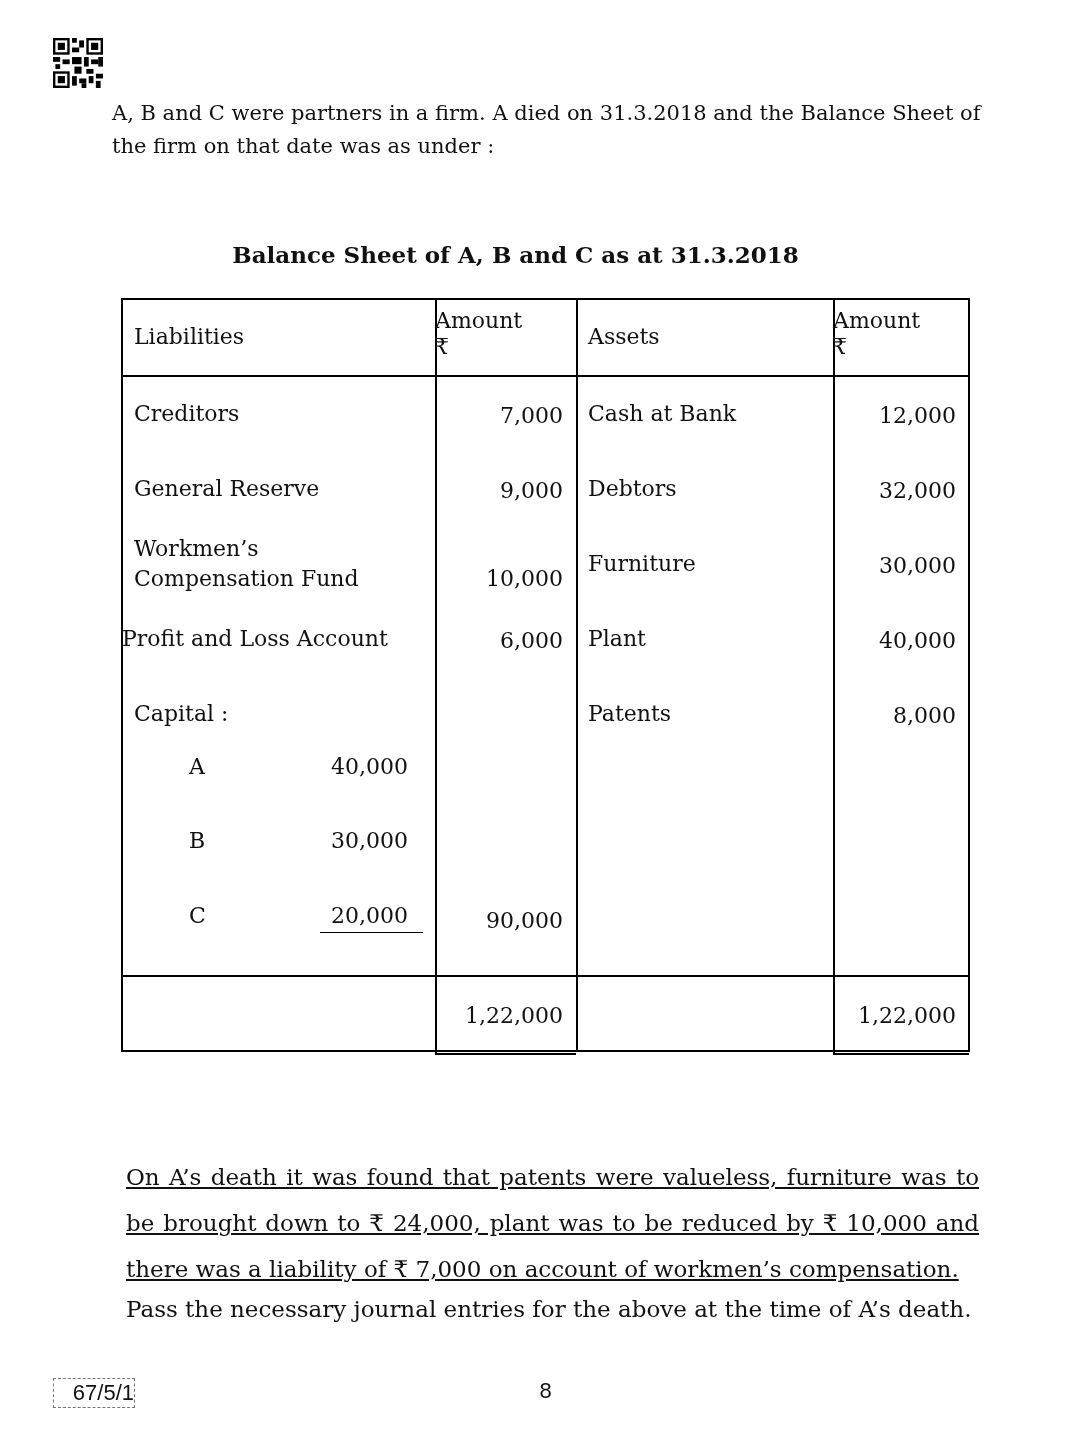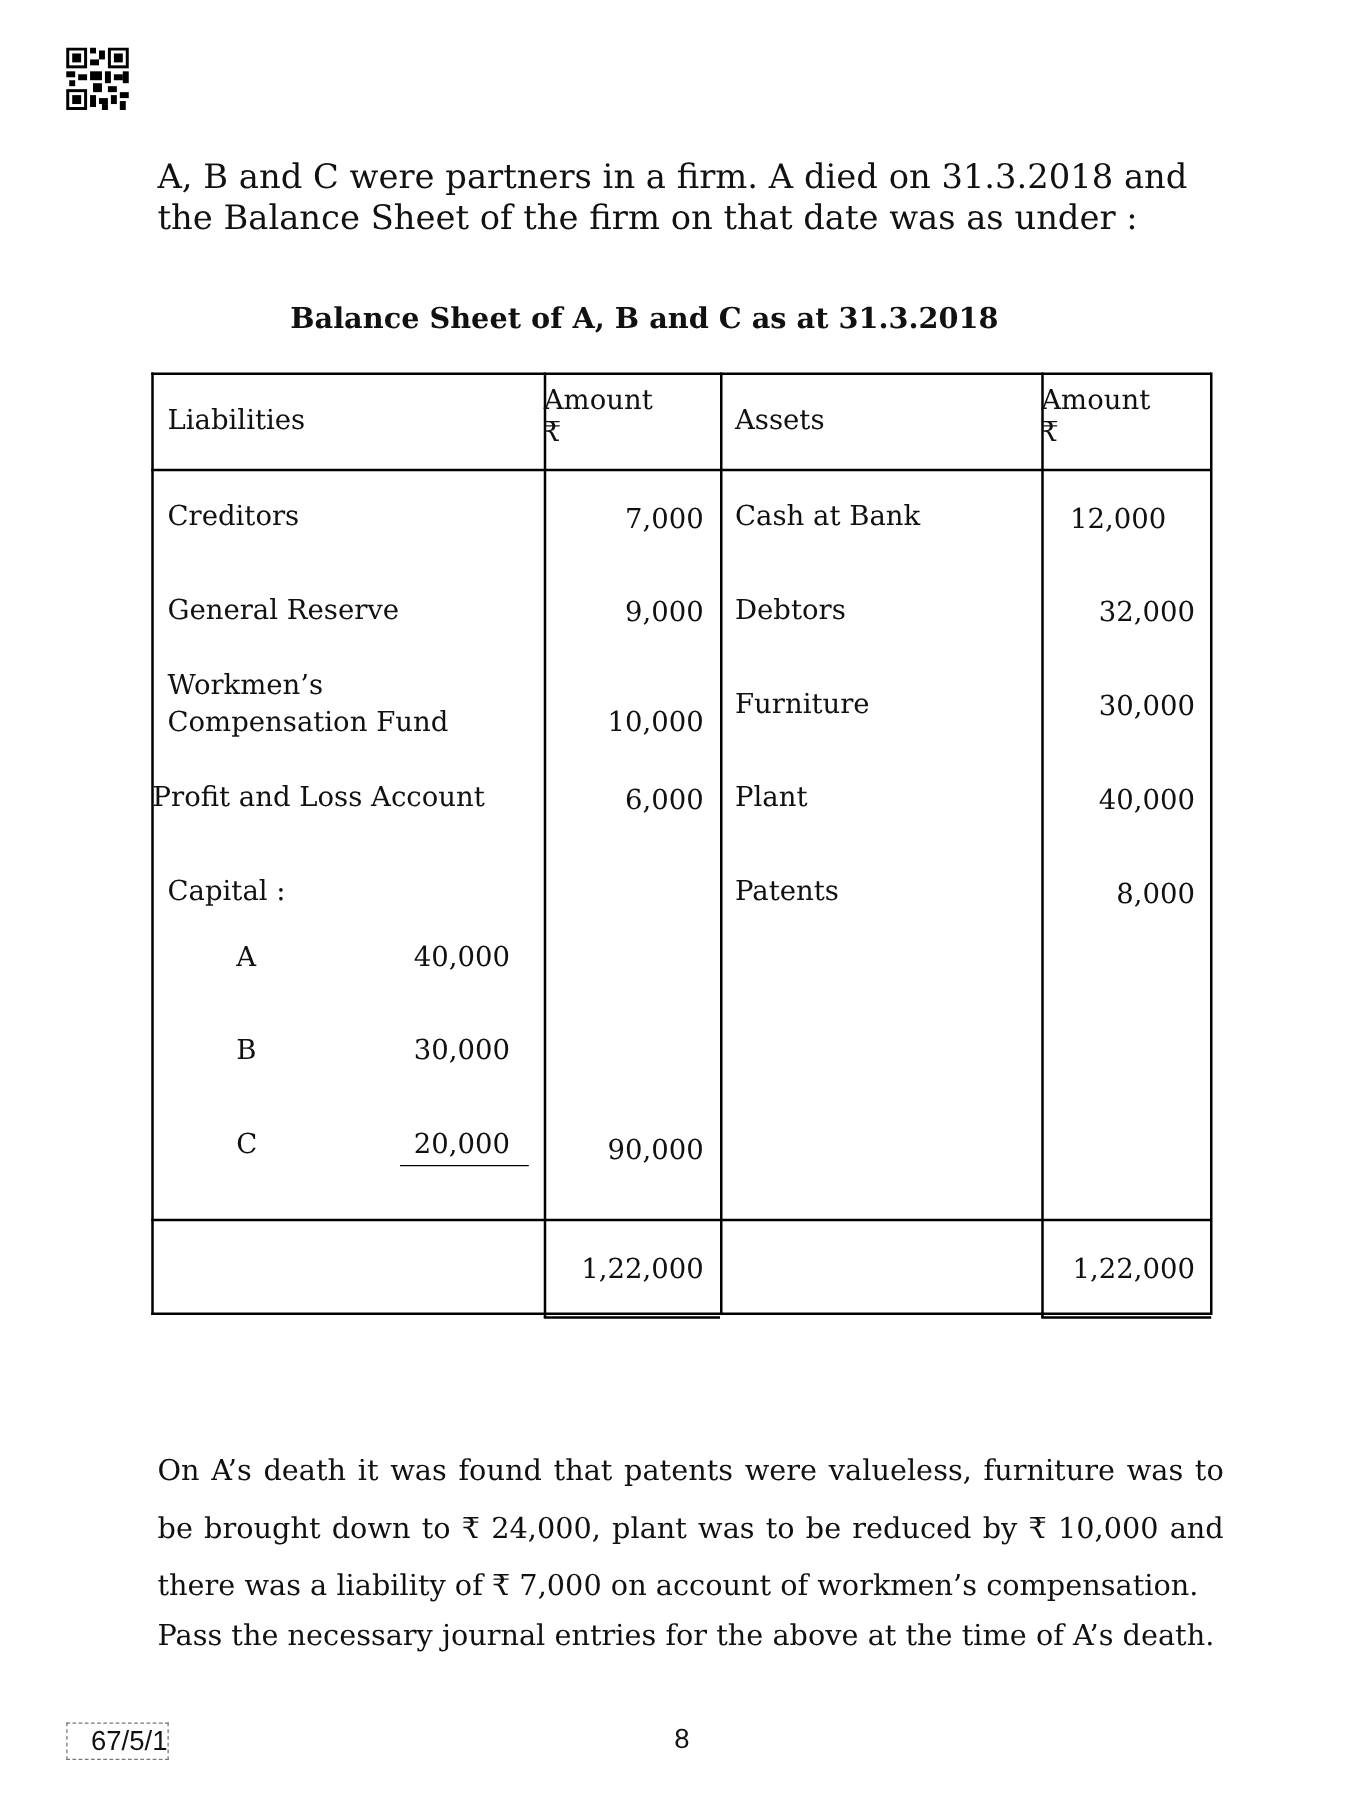"A, B and C were" .intro { font-size: 27px -> 21px; left: 126px -> 112px; margin-top: 28px -> none }
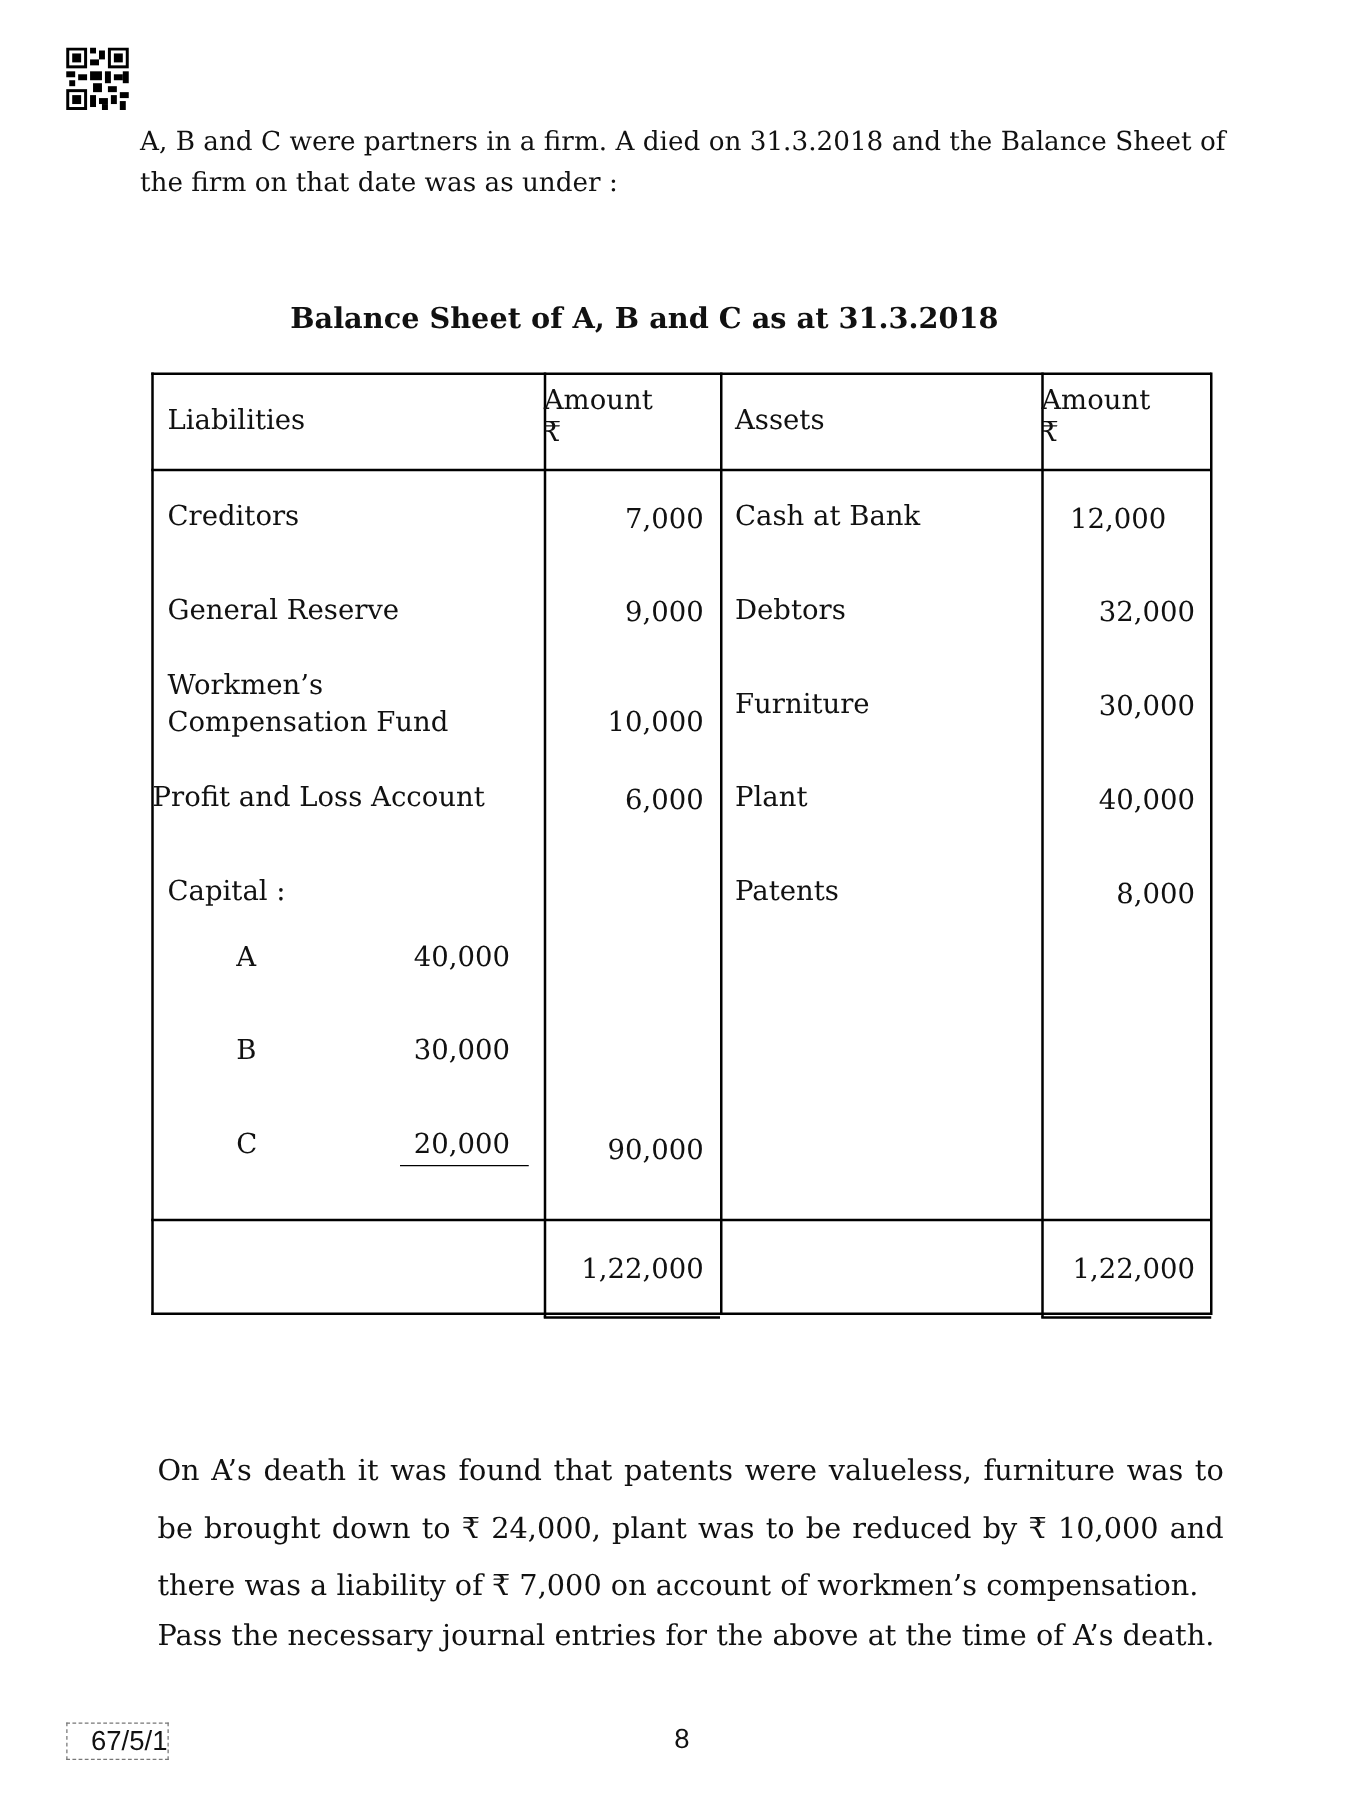"12,000" div.cell { text-align: center -> none }
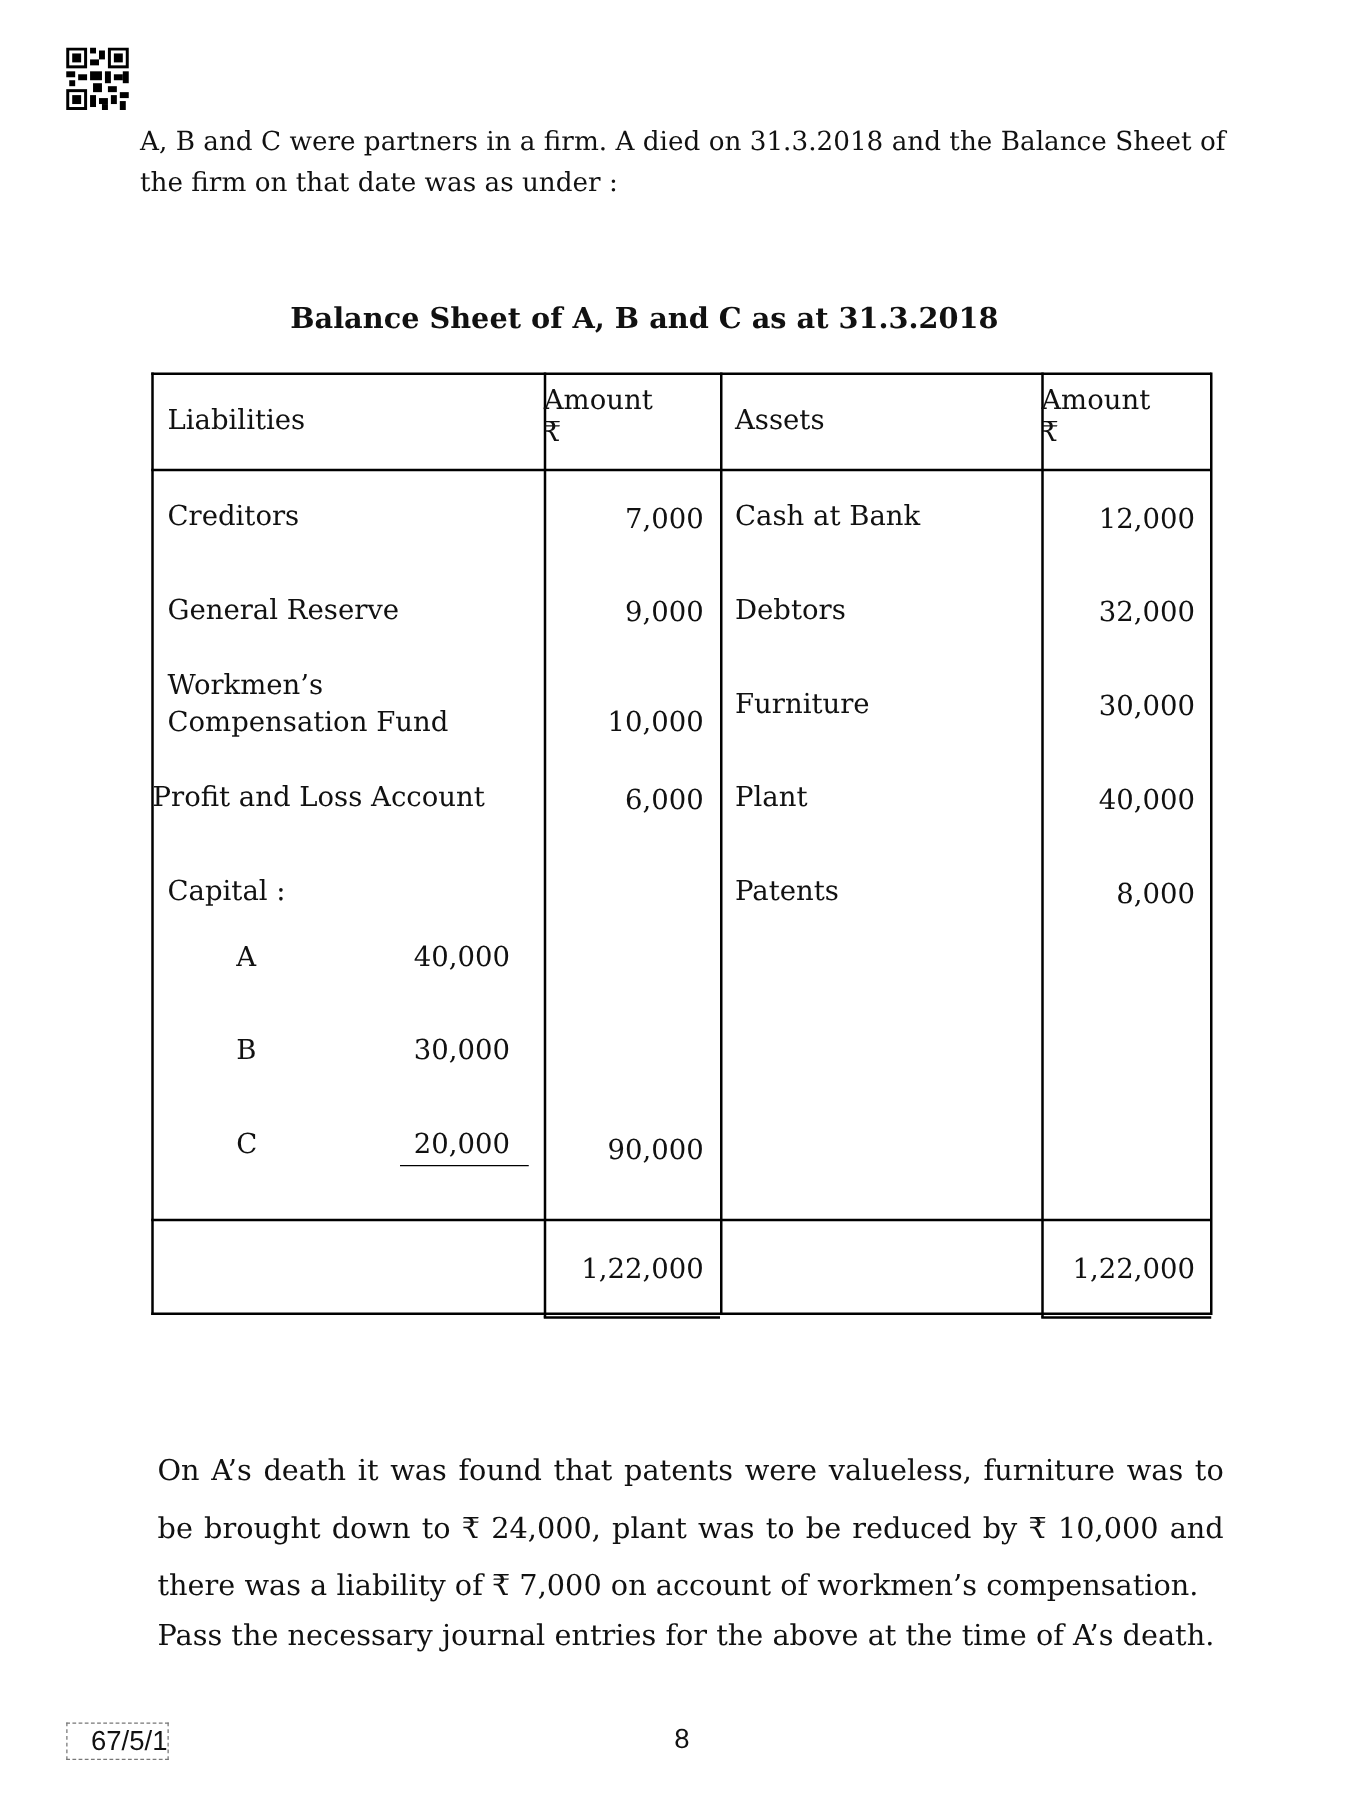"On A’s death it was" .para { text-decoration: none -> underline }
